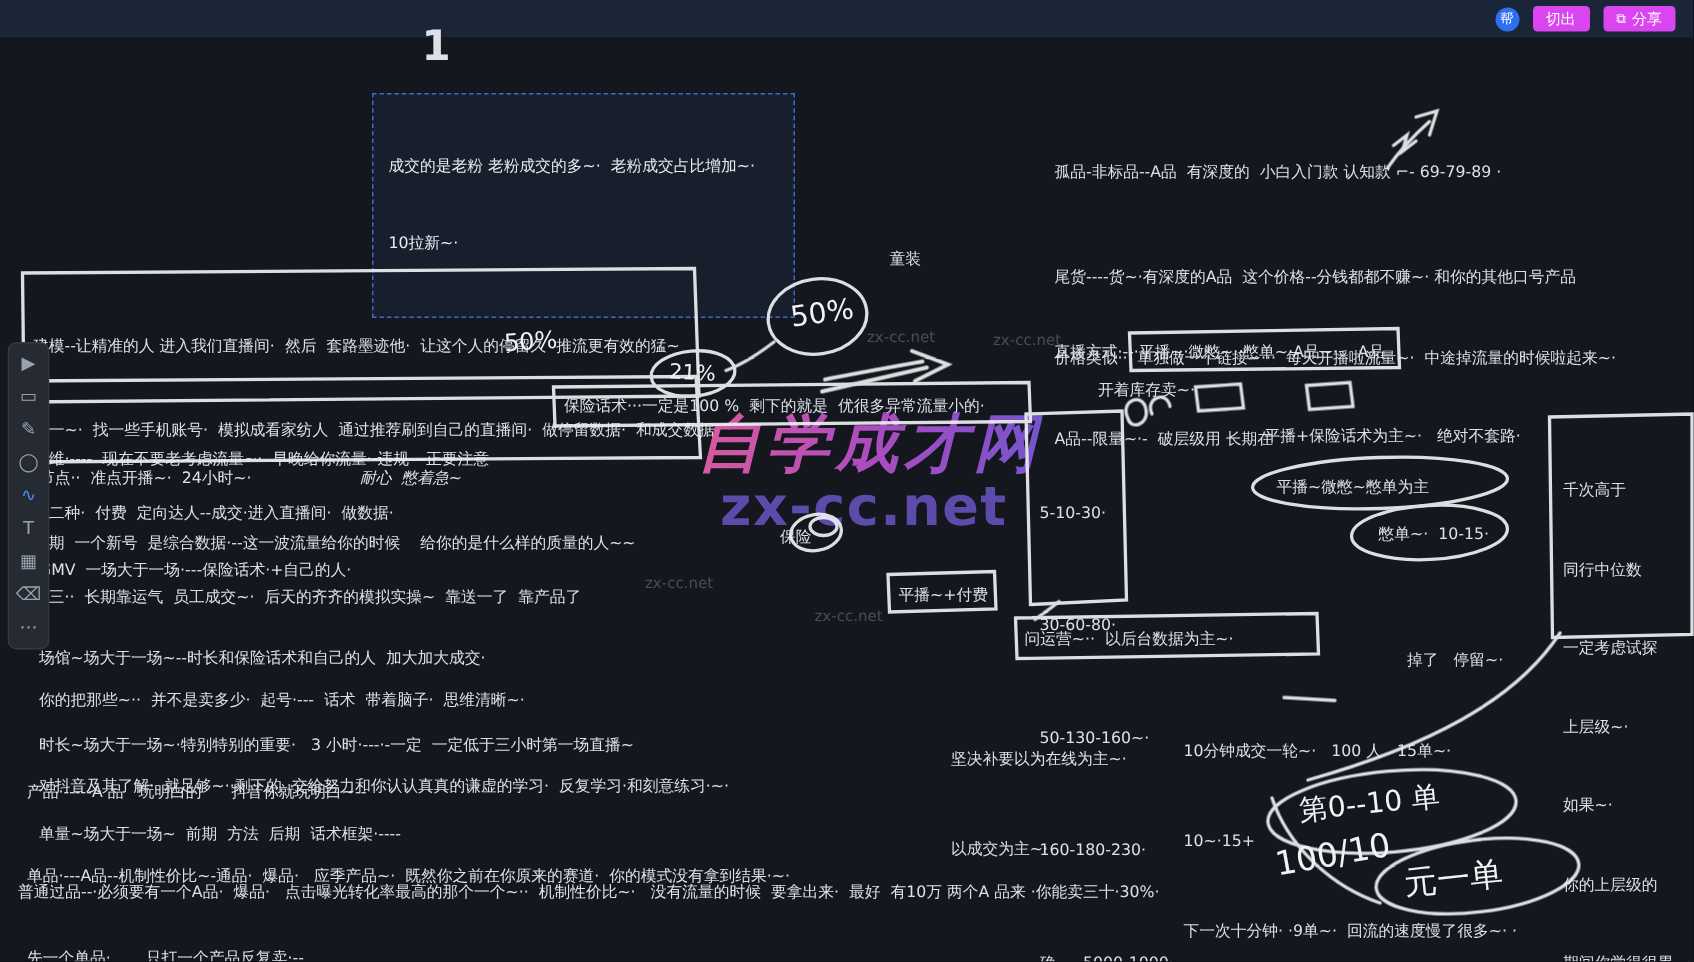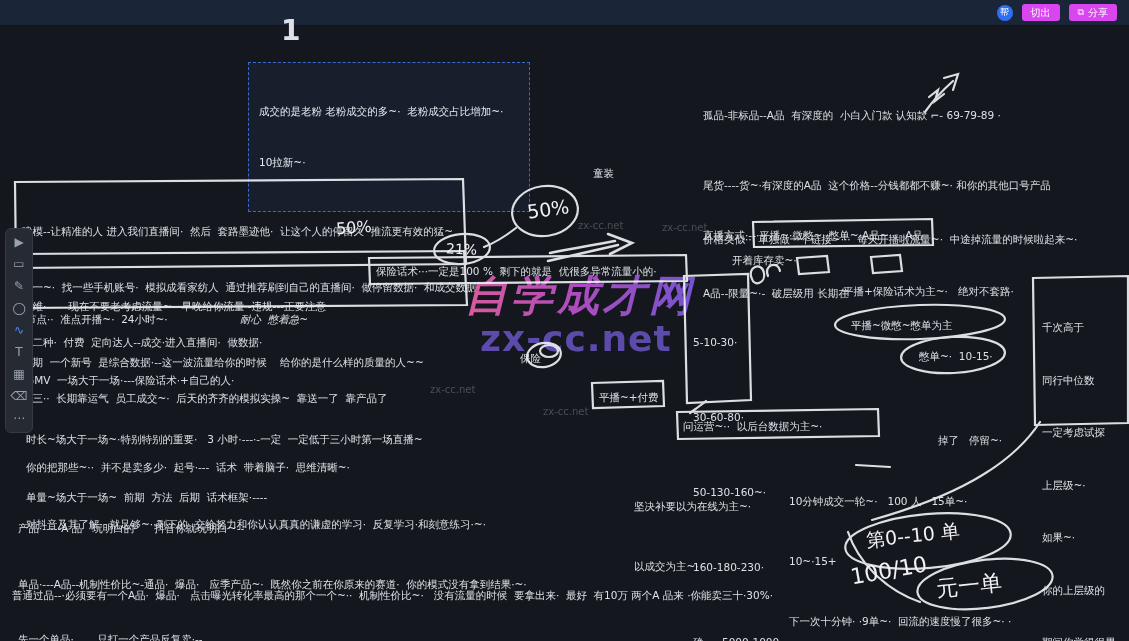"场馆~场大于一场~--时长和保险话术和自己的人 加大加大成交·" div { html: none -> <div>场馆~场大于一场~--时长和保险话术和自己的人 加大加大成交·</div> }
